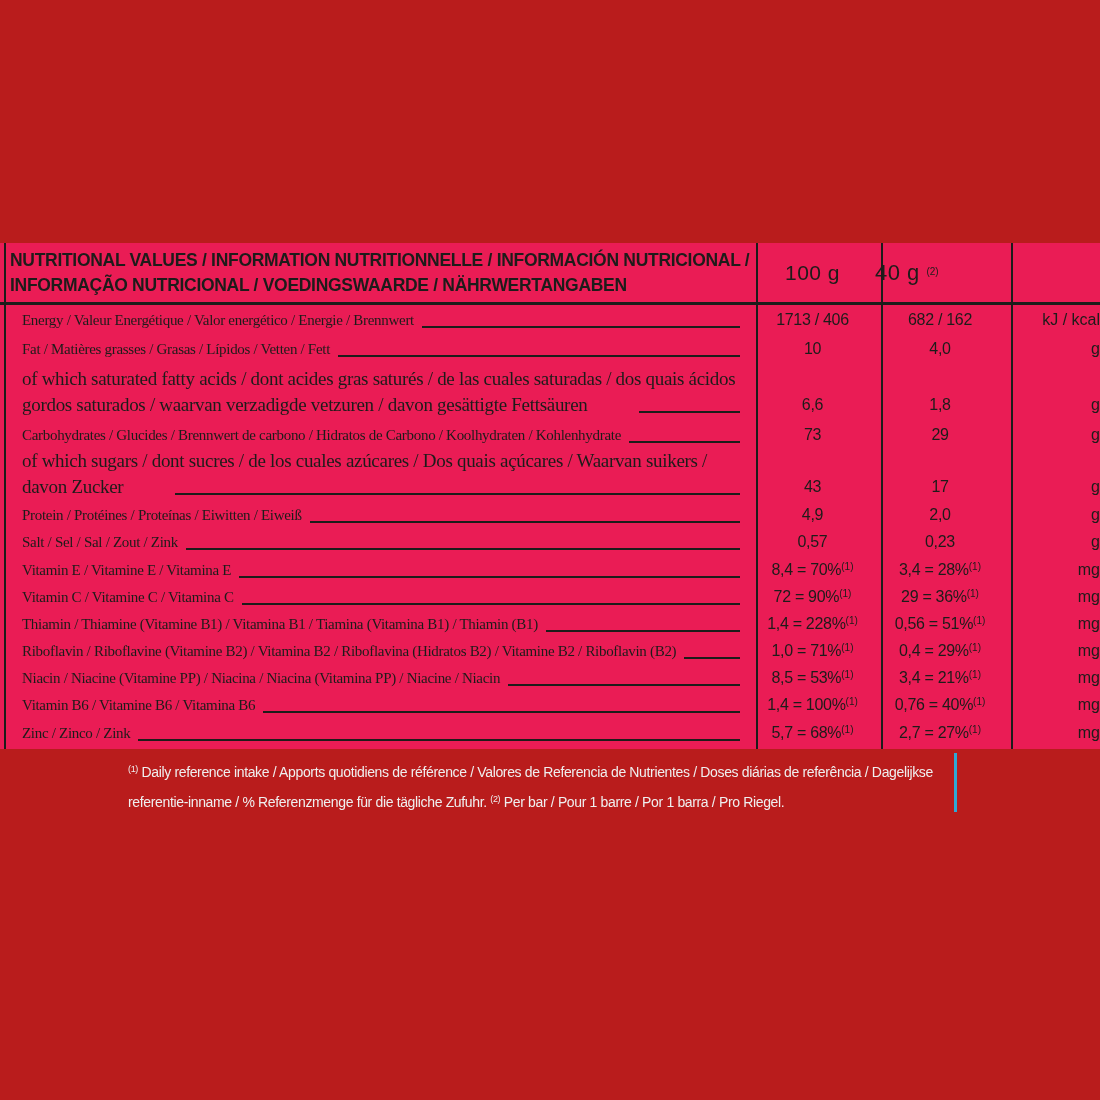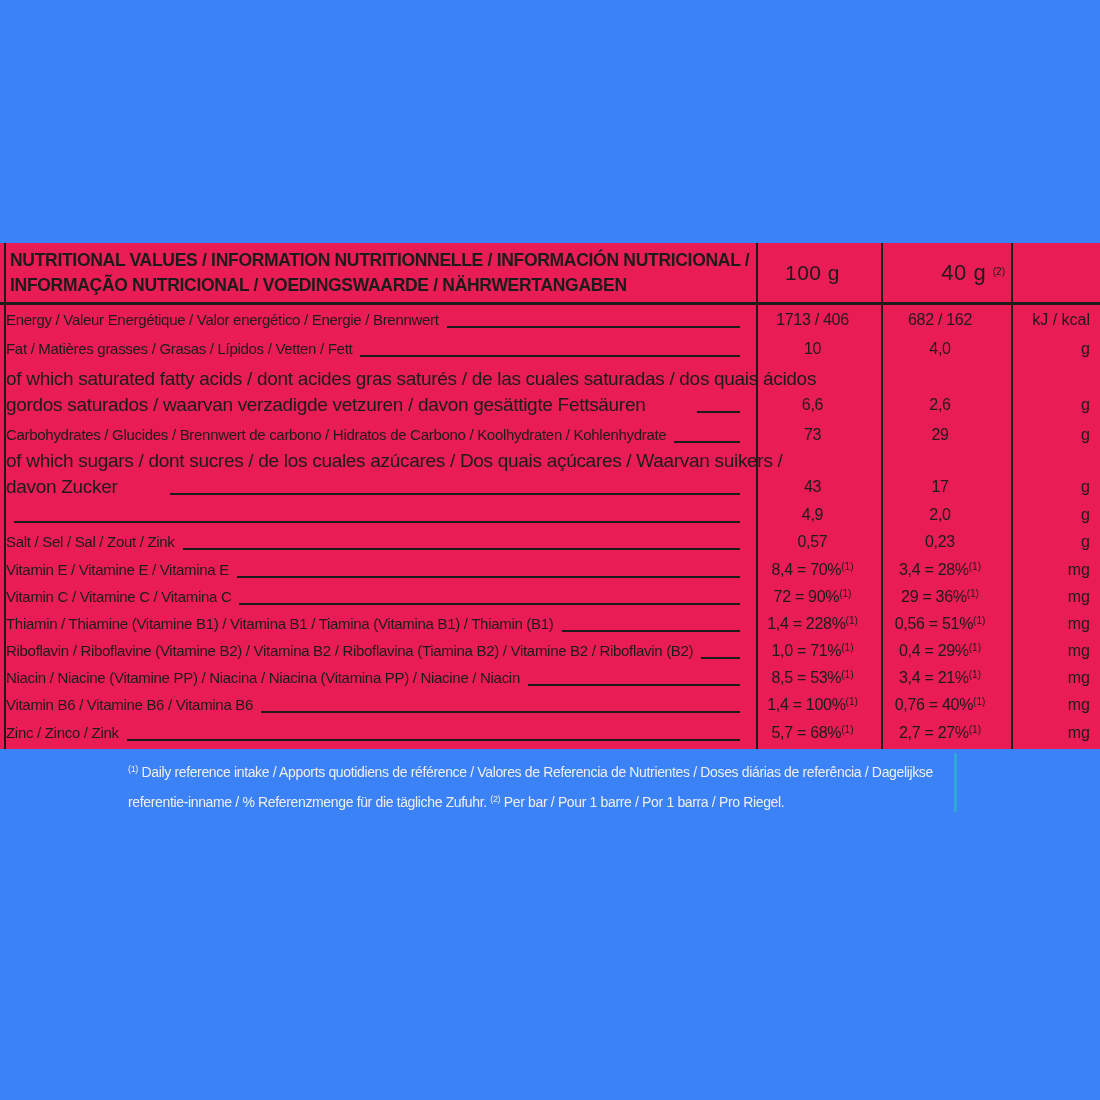"NUTRITIONAL VALUES / INFORMATION" .stage { background: #3b82f6 -> #b91c1c }
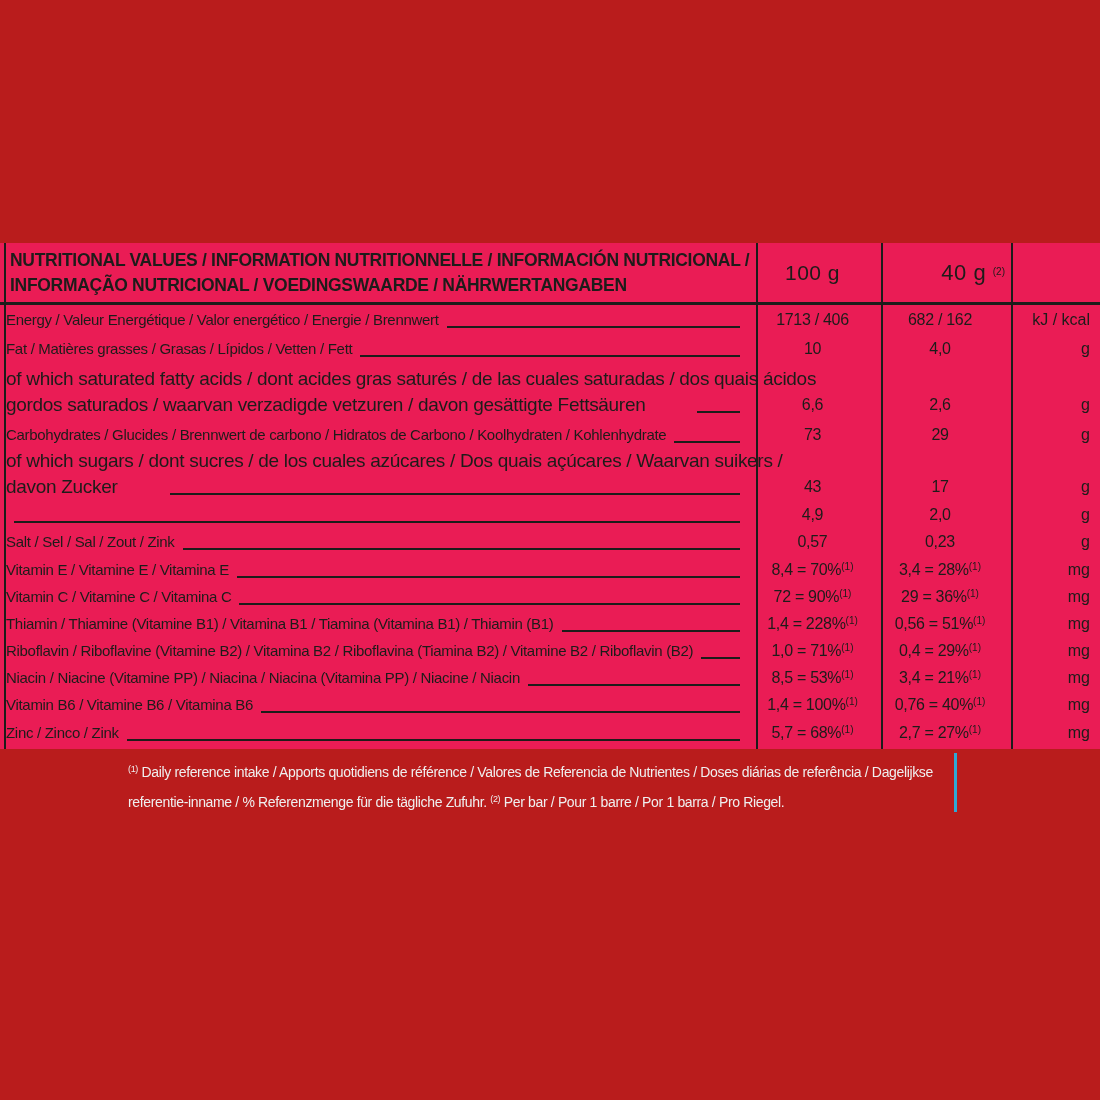"40 g (2)" .h-40 { text-align: right -> left }
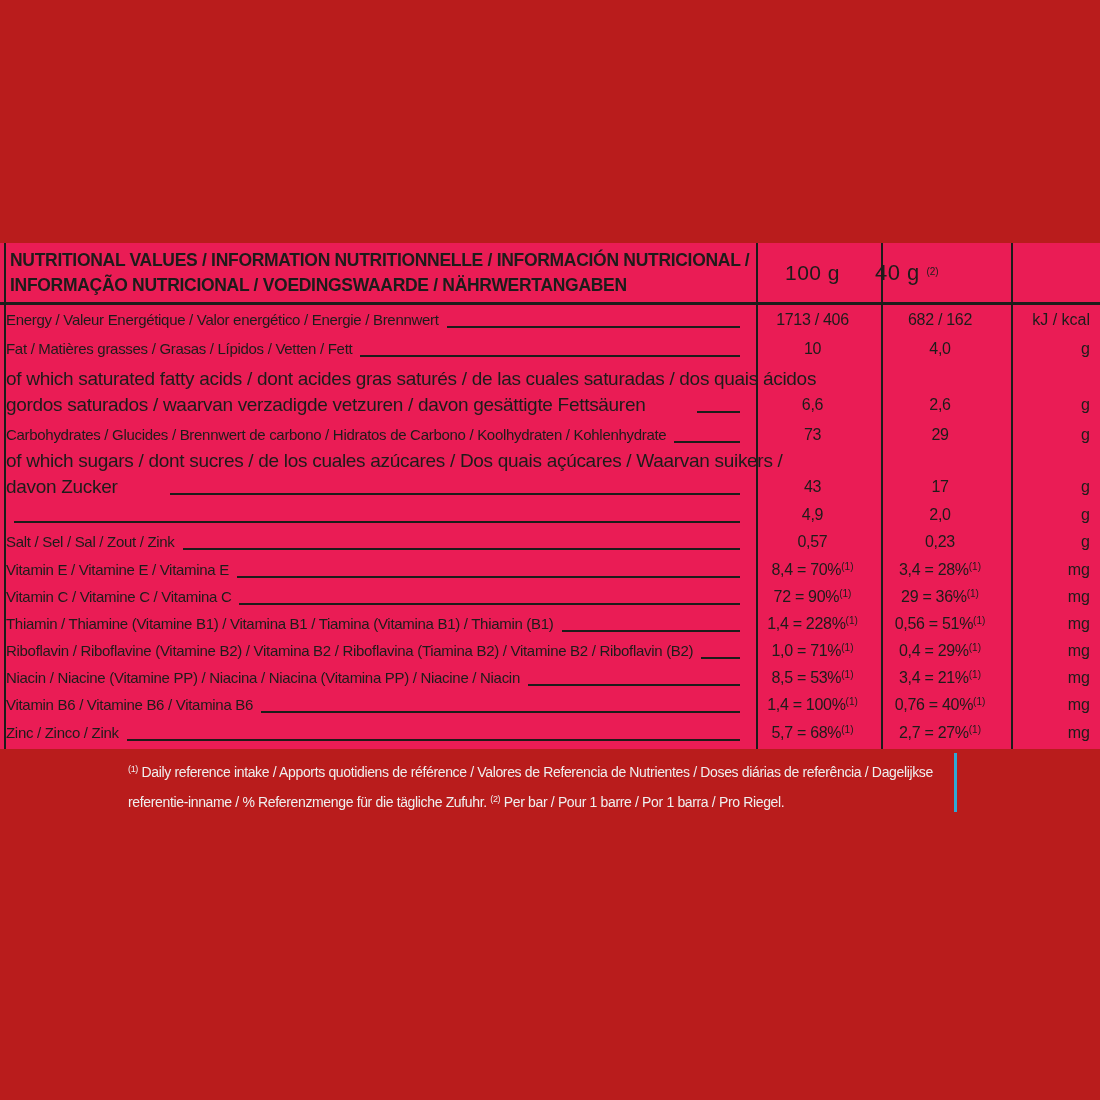"Energy / Valeur Energétique /" .c-label { font-family: none -> Liberation Serif, serif; padding-left: 0 -> 16px }
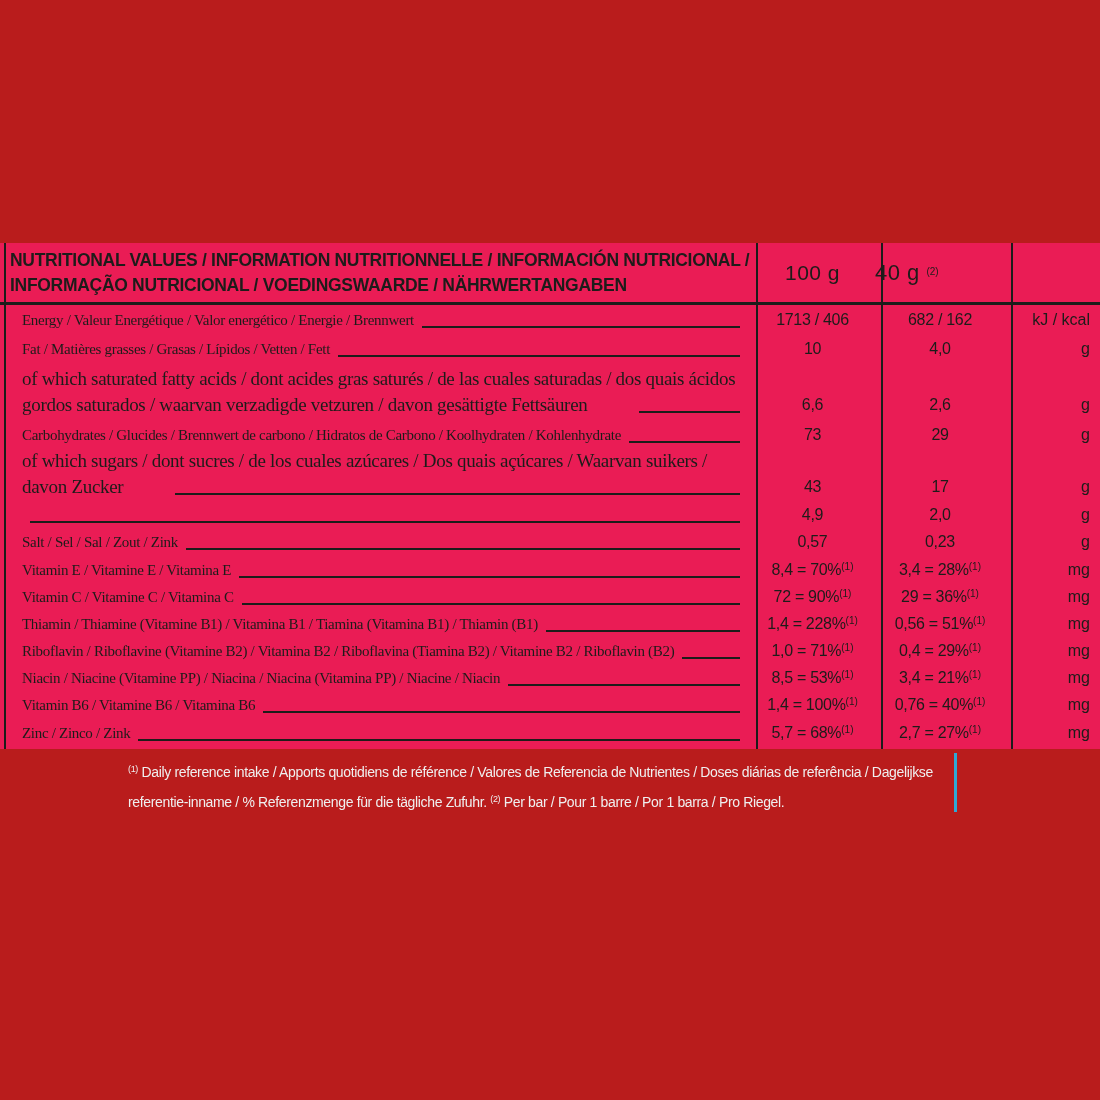"kJ / kcal" .c-unit { padding-right: 10px -> 0 }
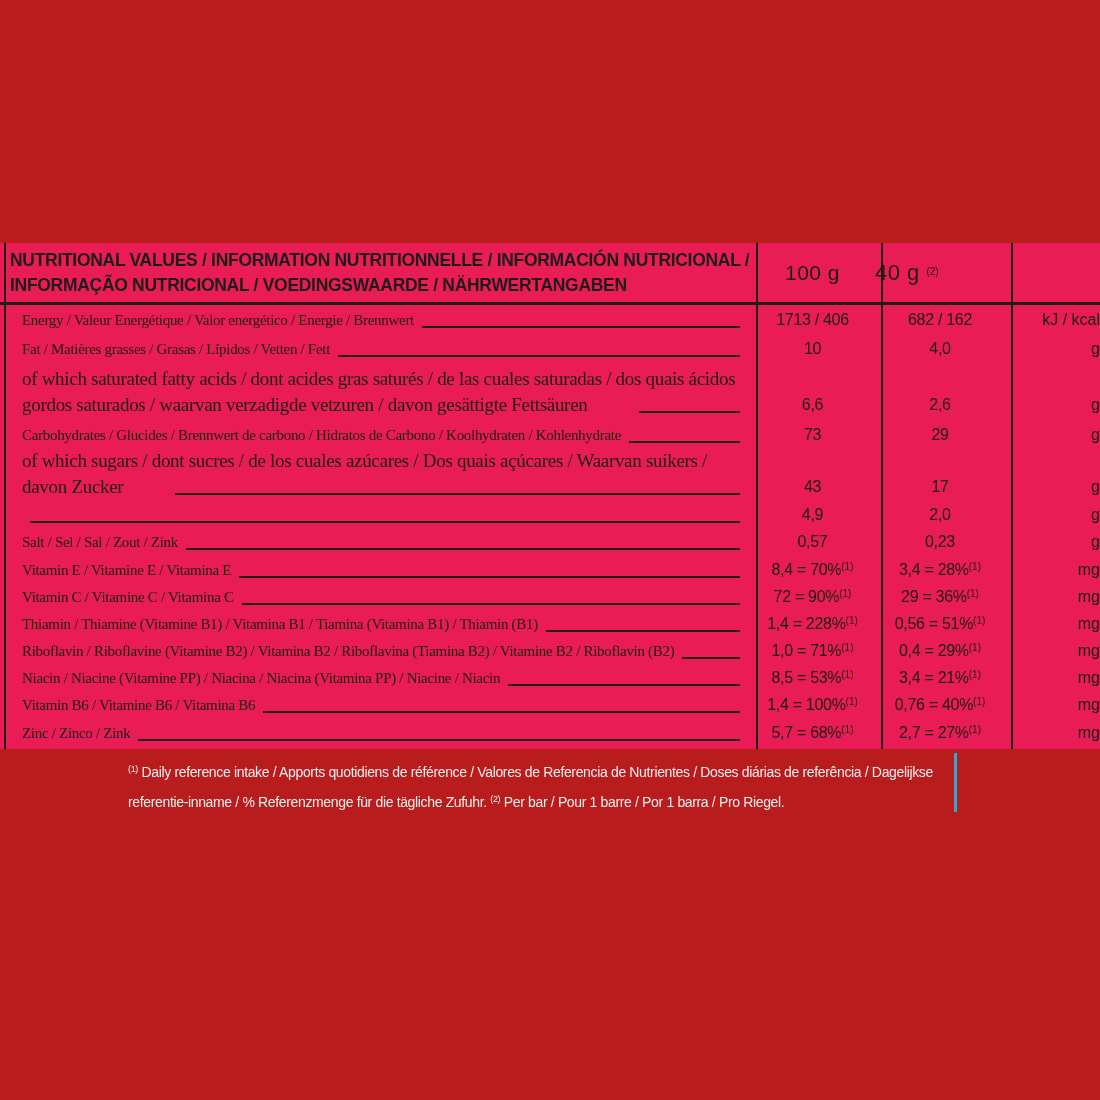"2,6" span { text: 2,6 -> 1,8 }
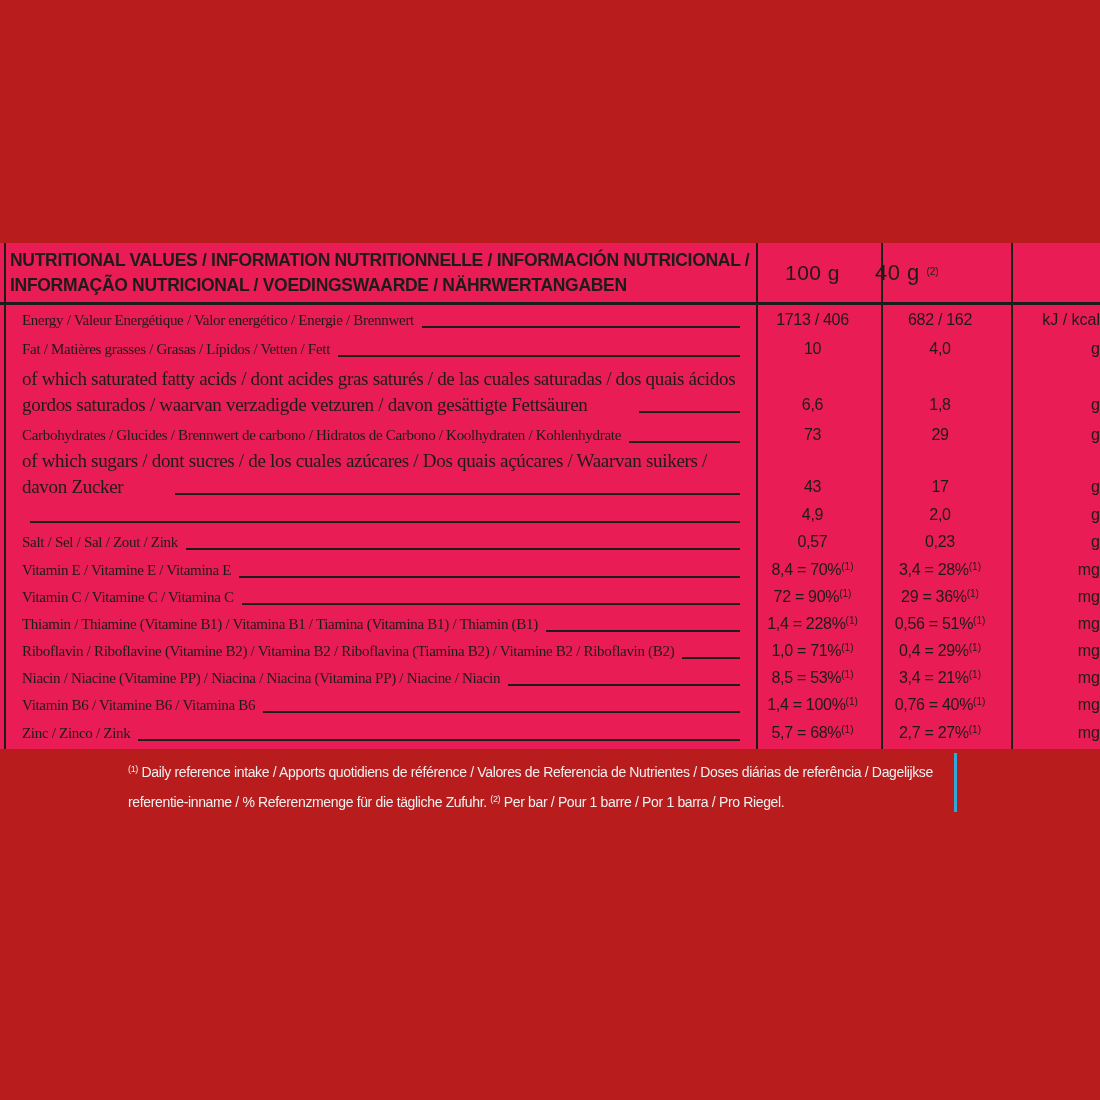"Protein / Protéines / Proteínas" span { html: none -> <span>Protein / Protéines / Proteínas / Eiwitten / Eiweiß</span> }
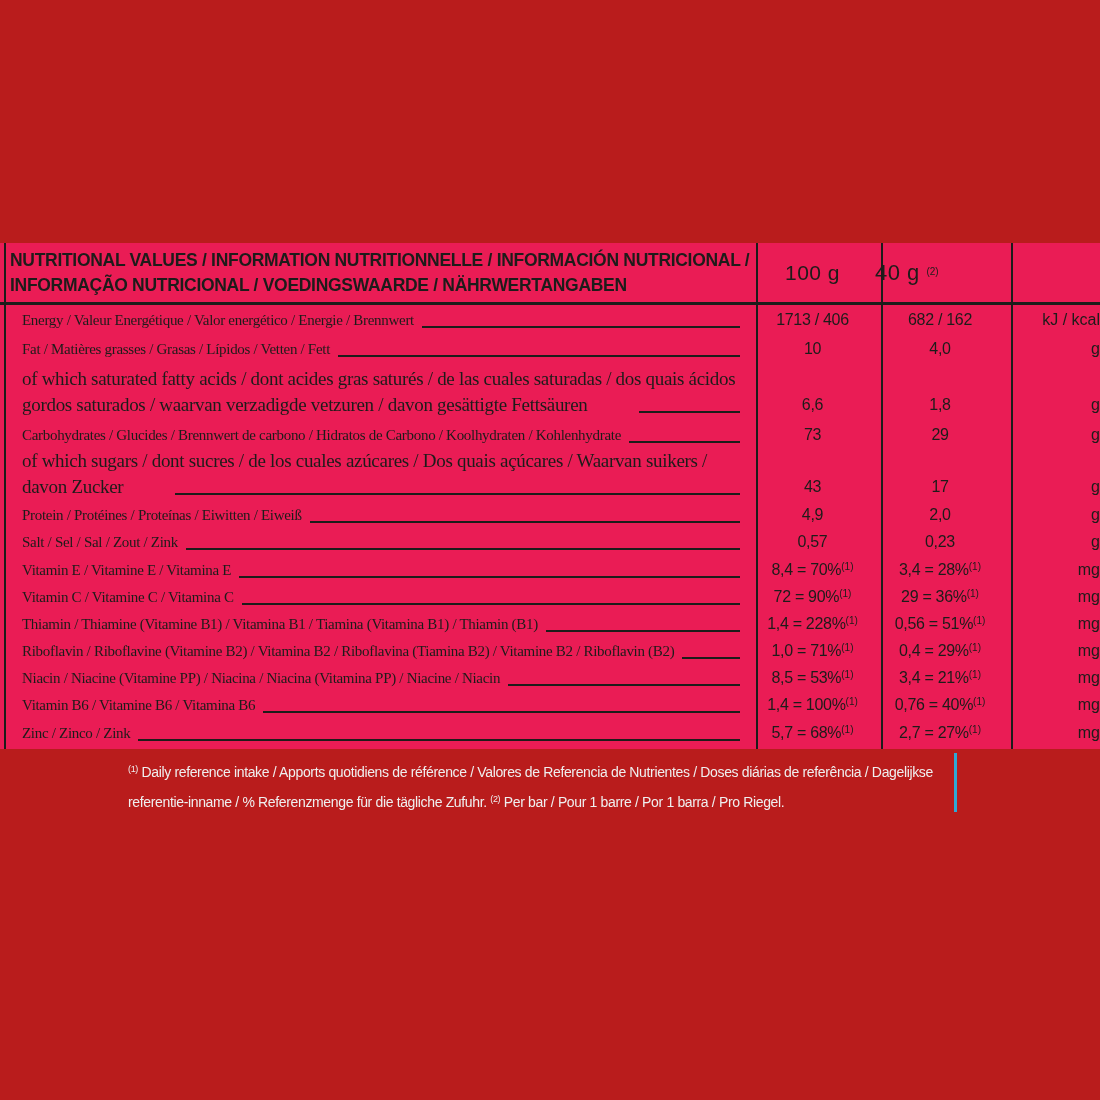"Riboflavin / Riboflavine (Vitamine B2)" span { text: Tiamina -> Hidratos }
